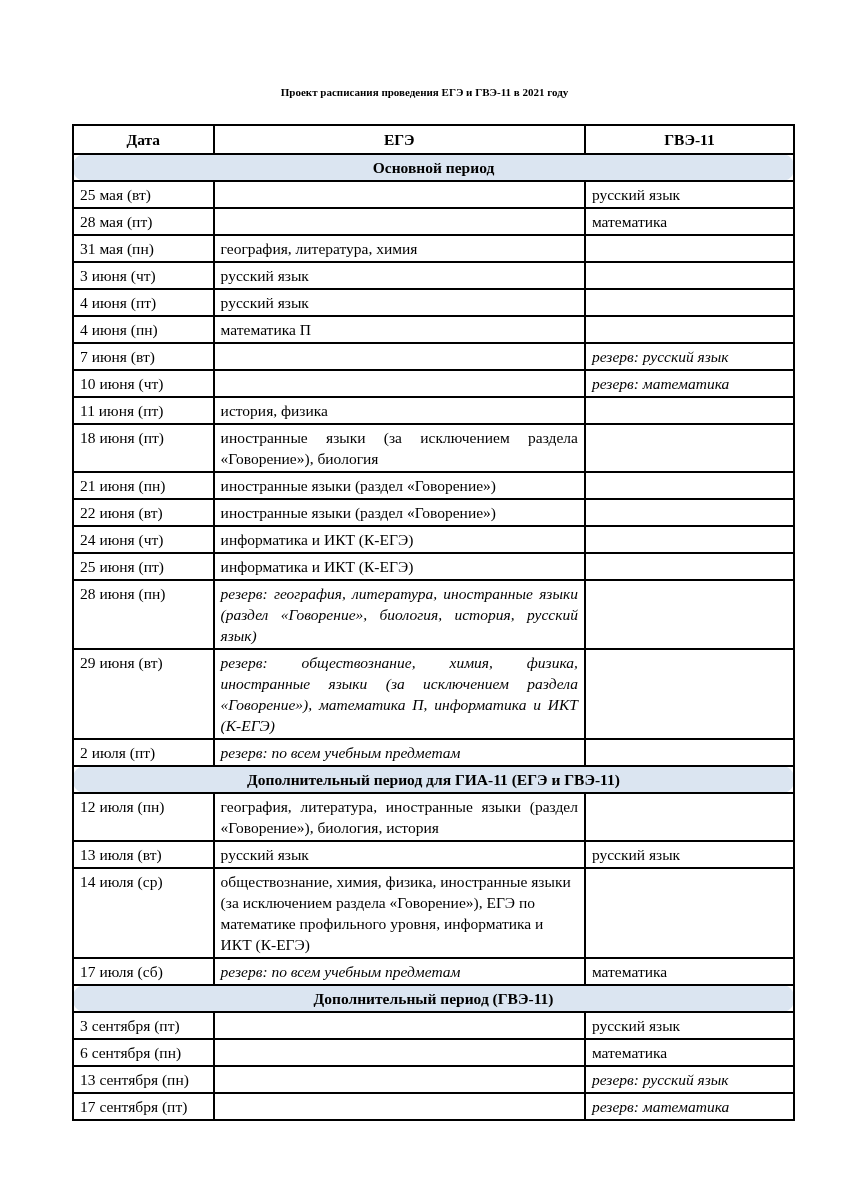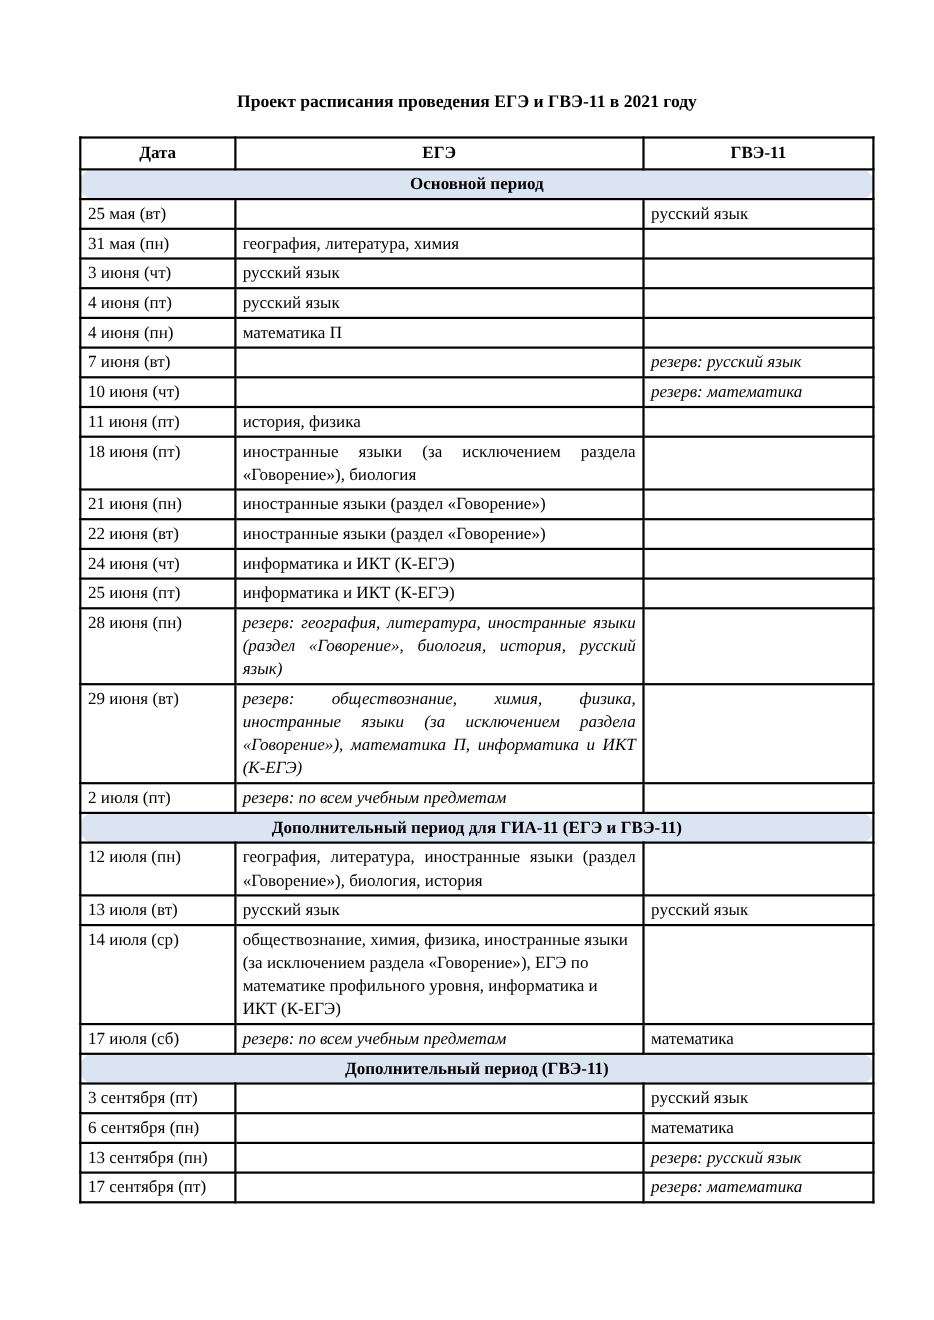"Проект расписания проведения ЕГЭ и" .doc-title { font-size: 16px -> 11px }
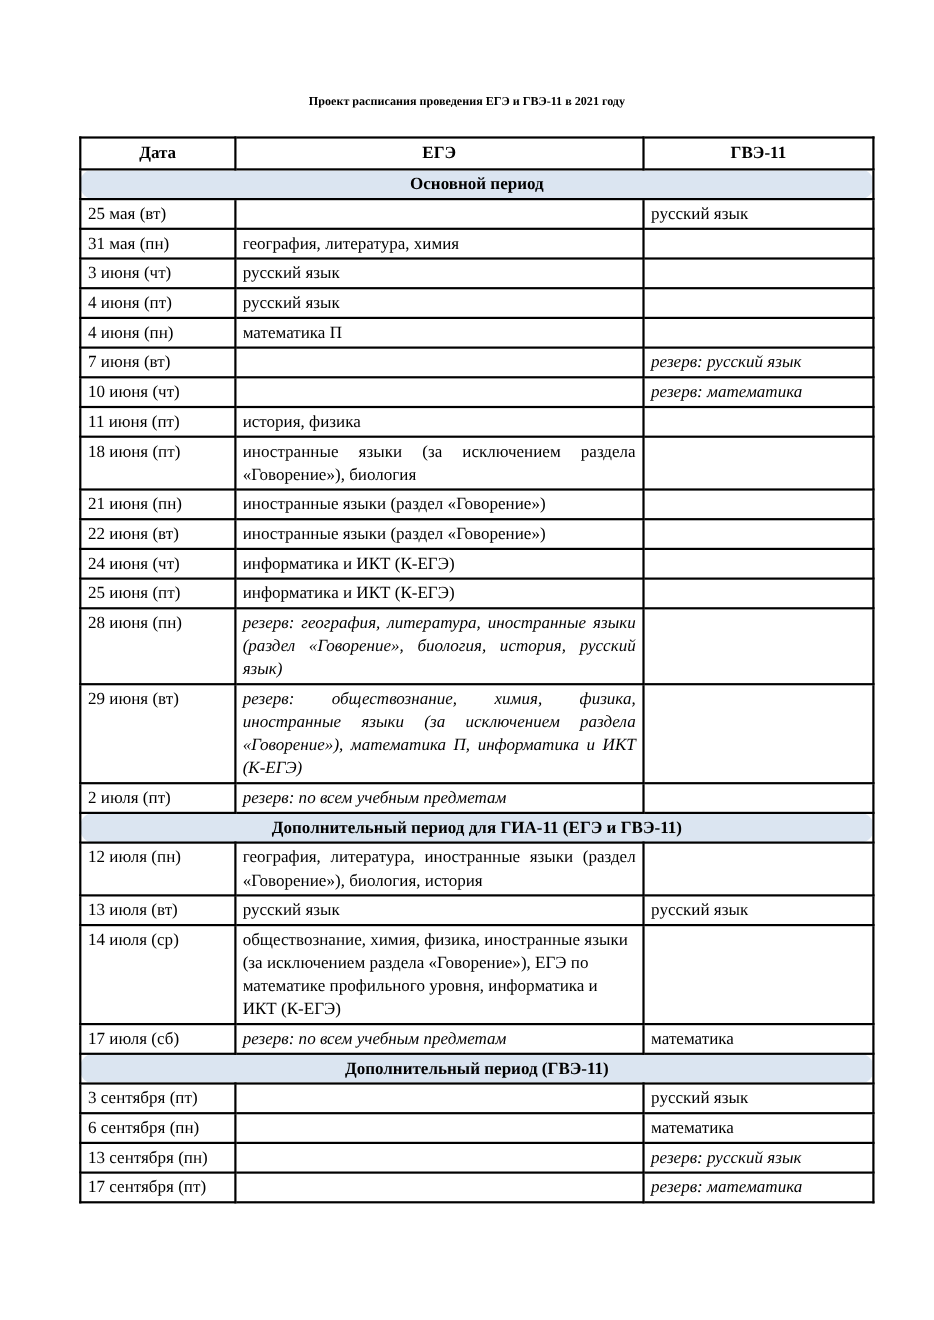"28 мая (пт)" tr { html: none -> <tr> <td>28 мая (пт)</td> <td></td> <td>математика</td> </tr> }
